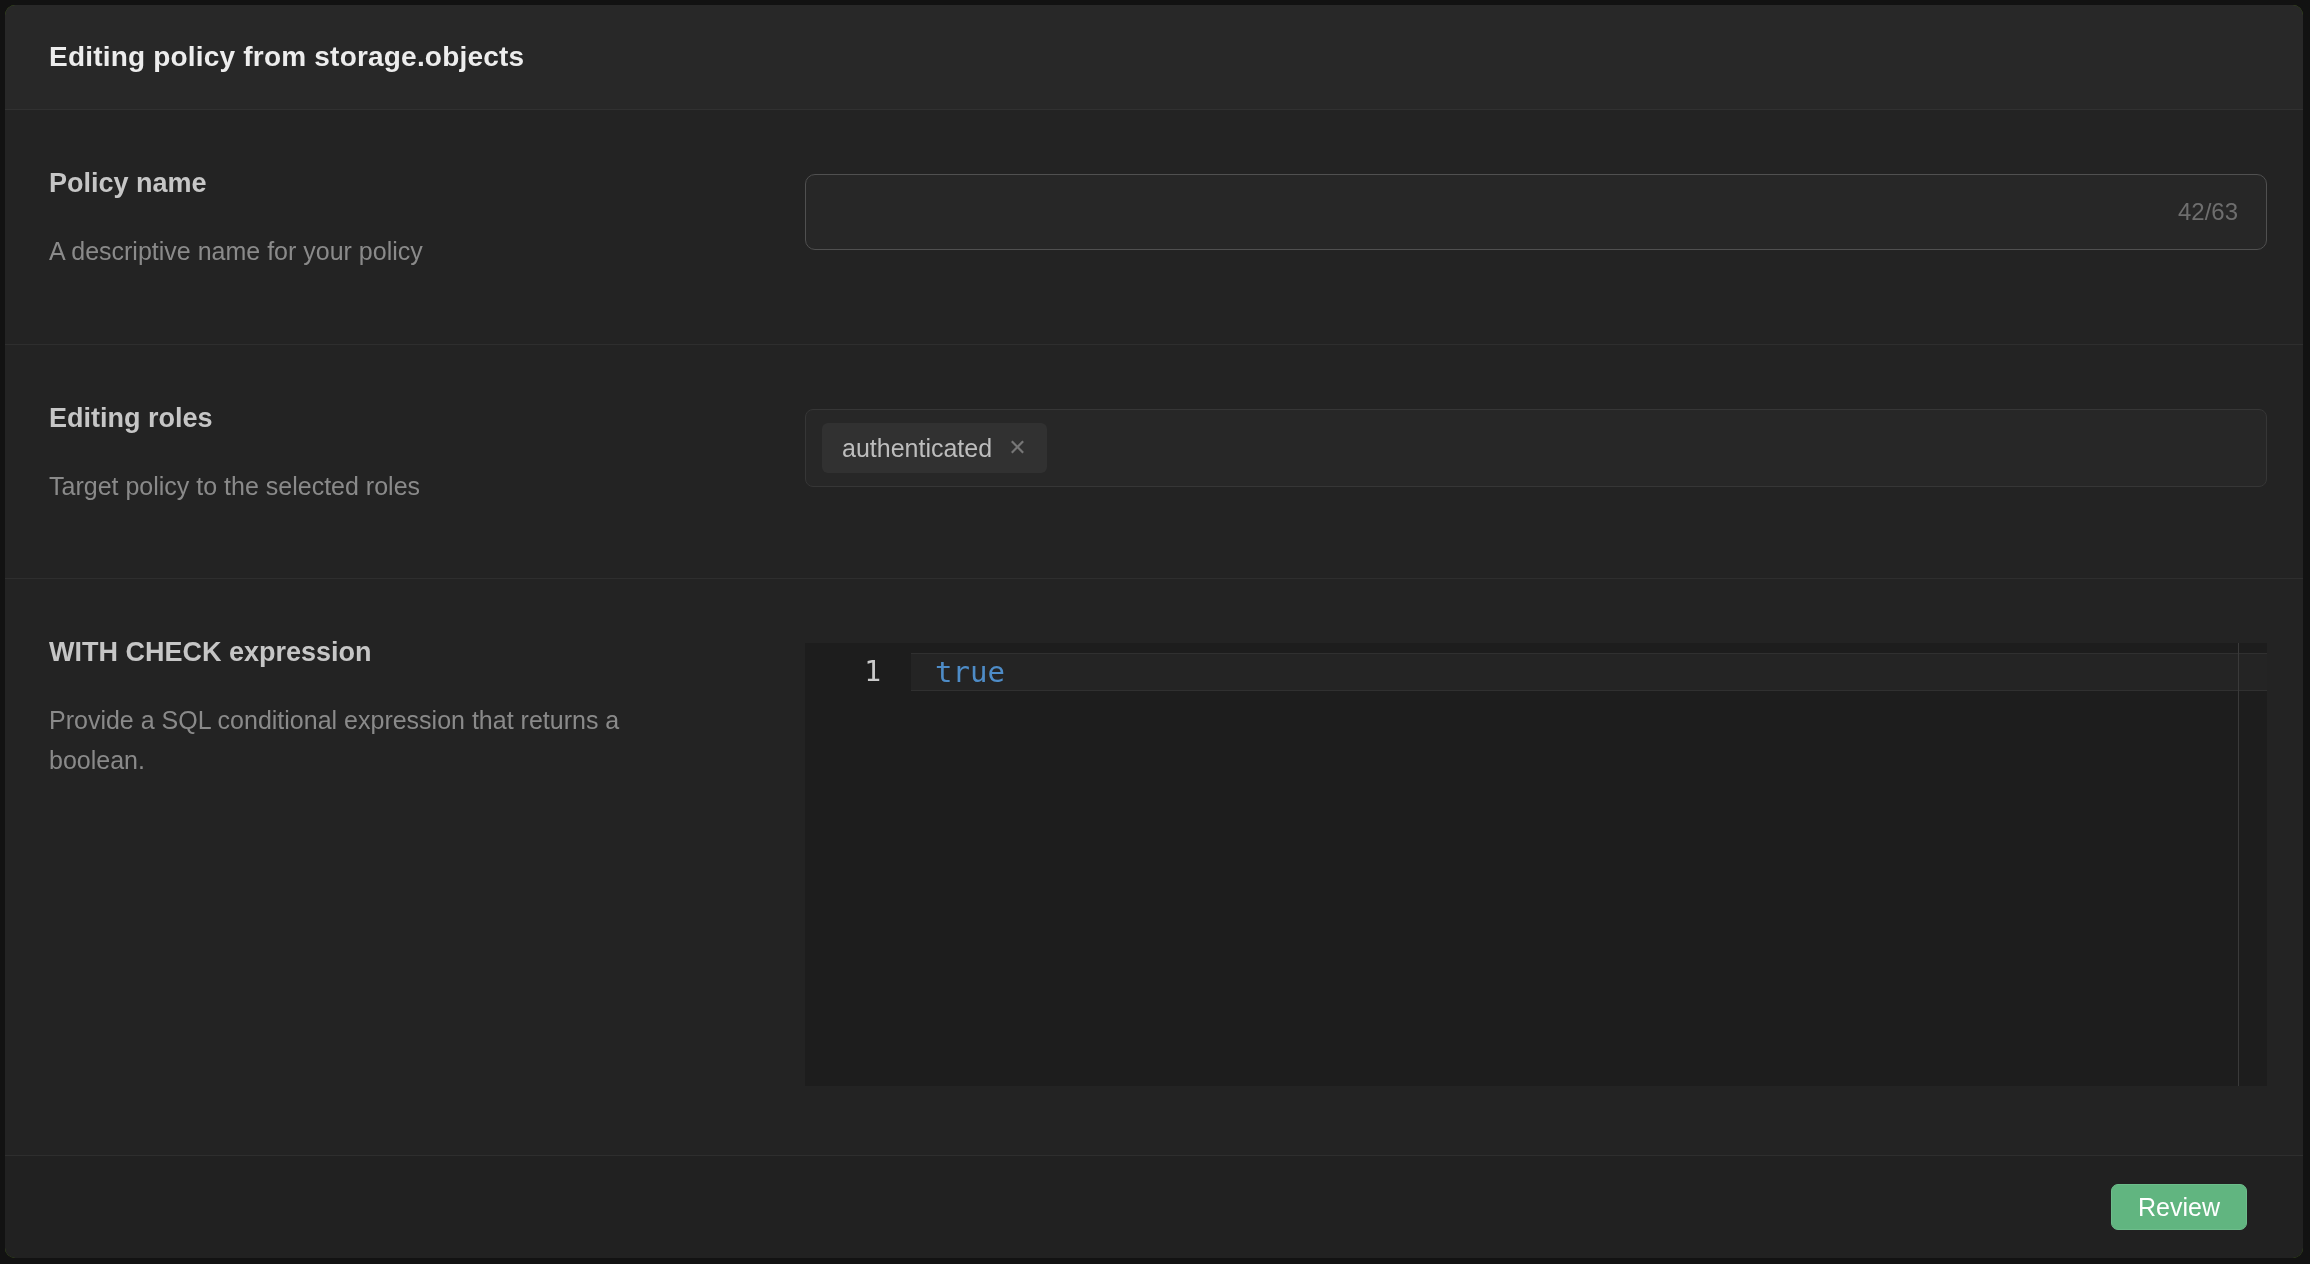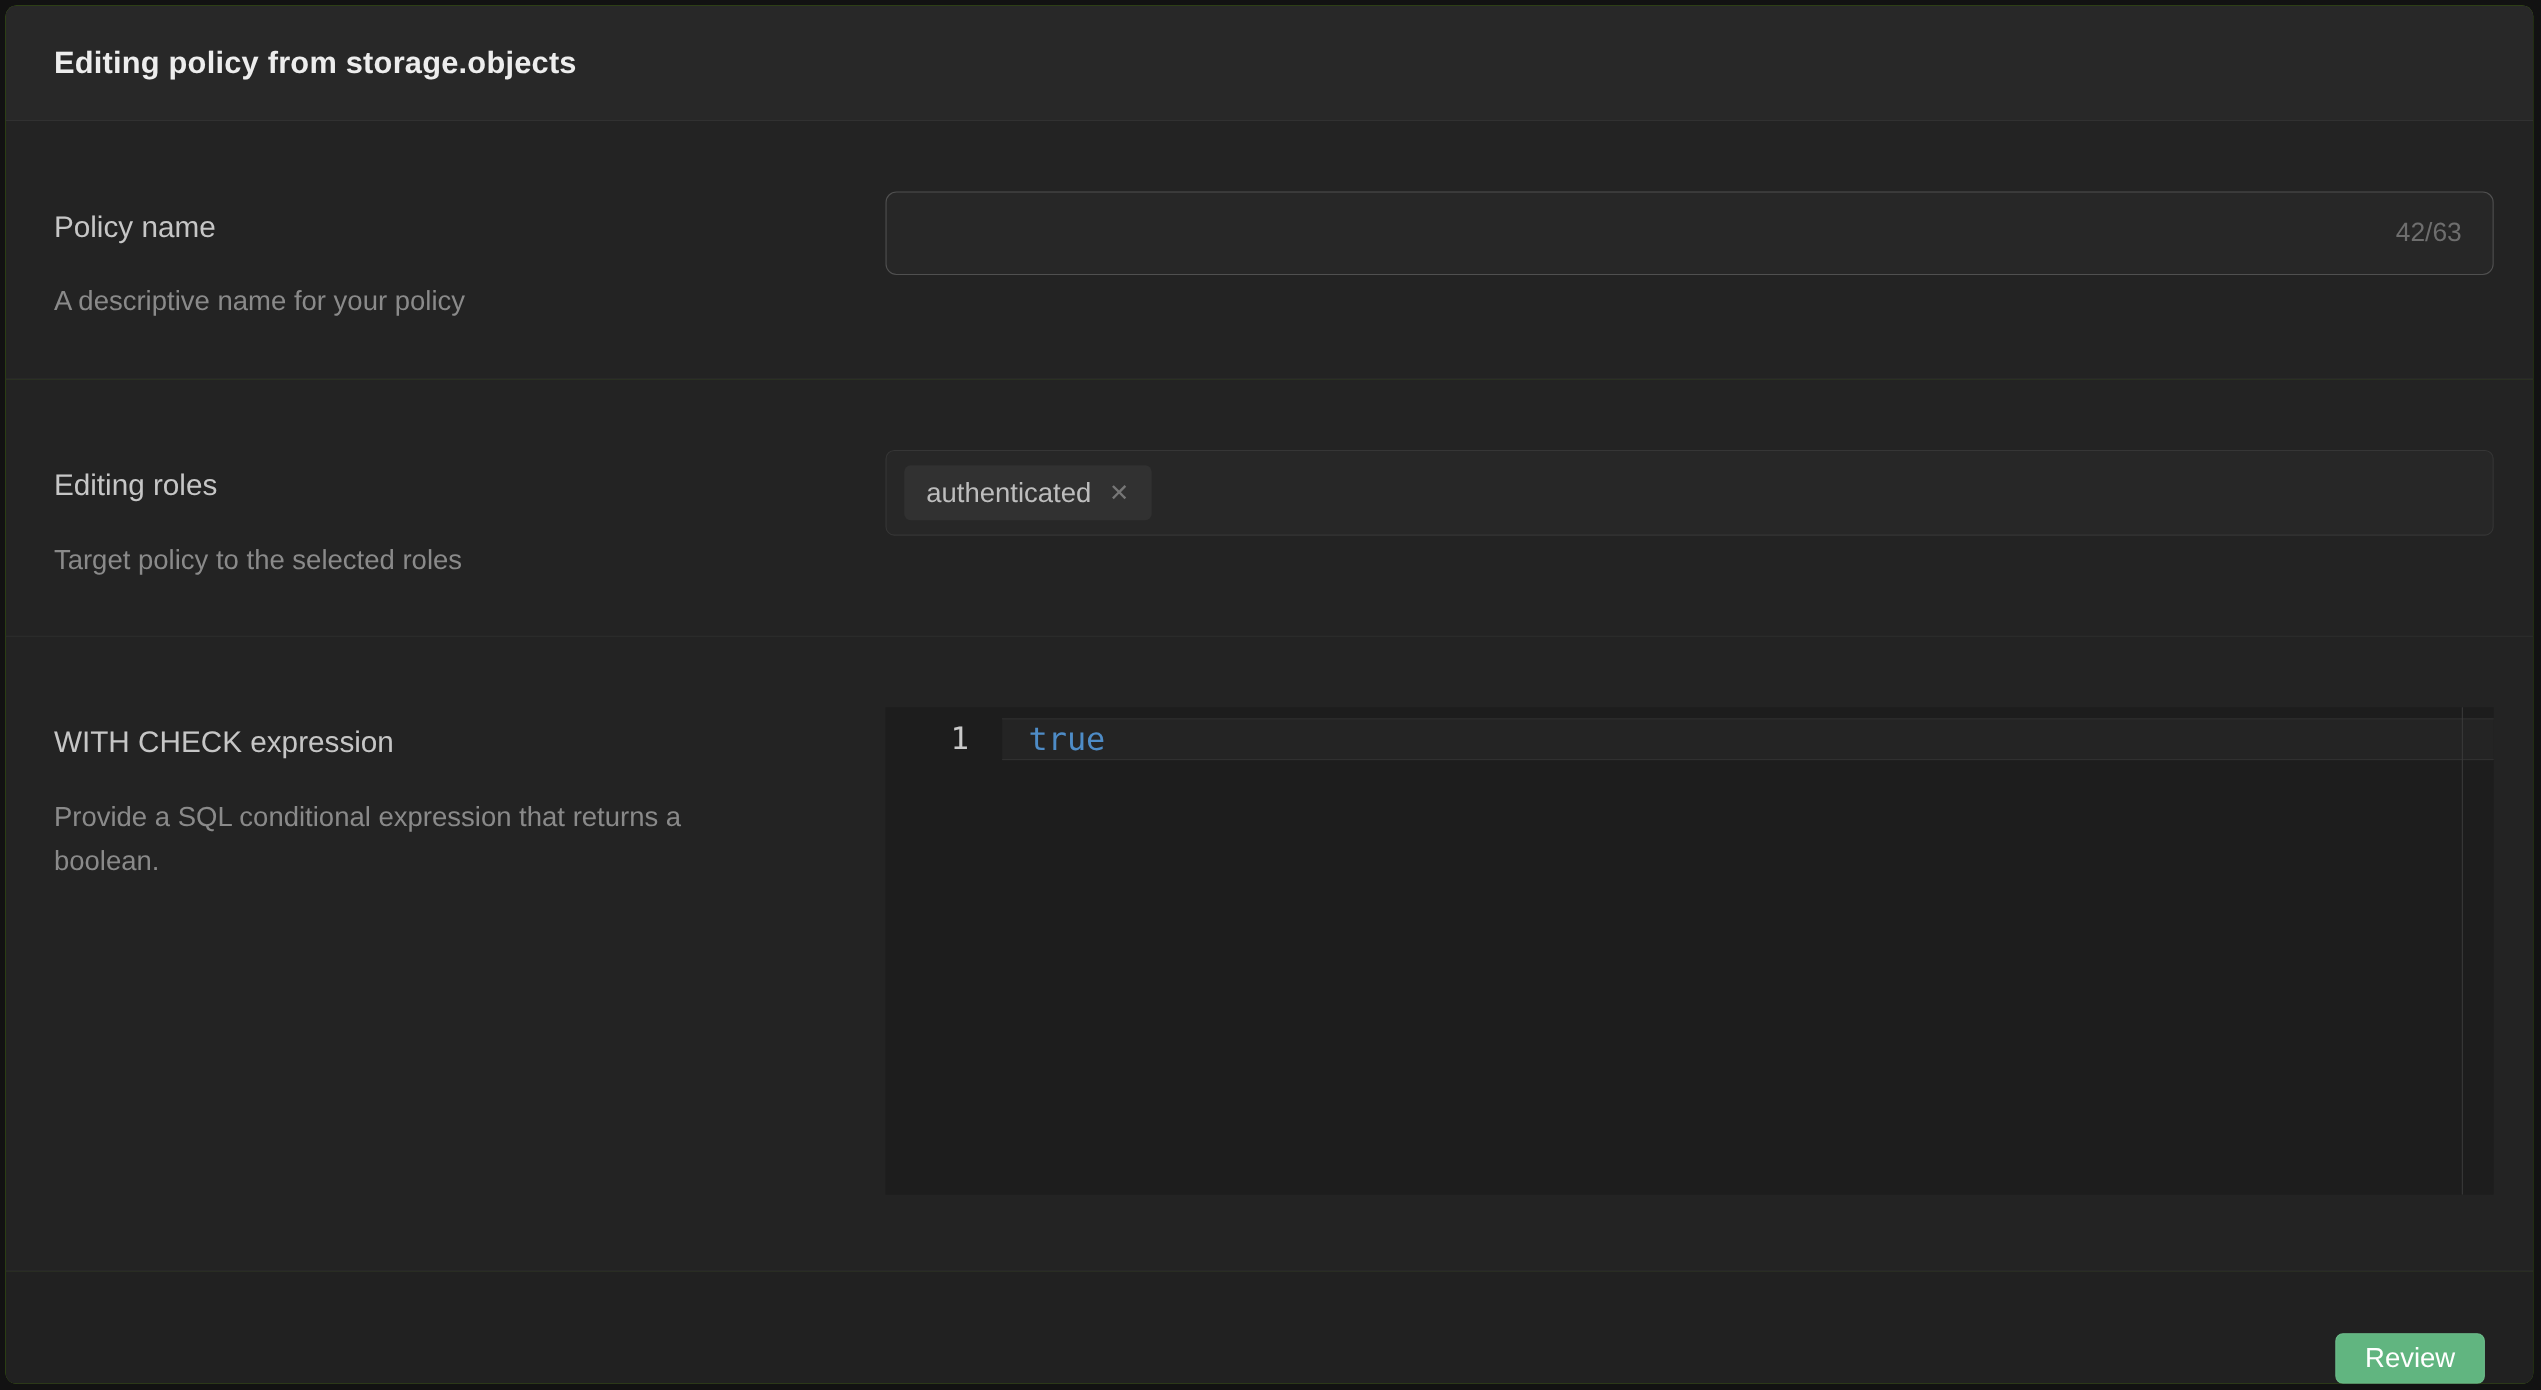"Policy name" .section-label { font-weight: 400 -> 700; margin-top: 23px -> none }
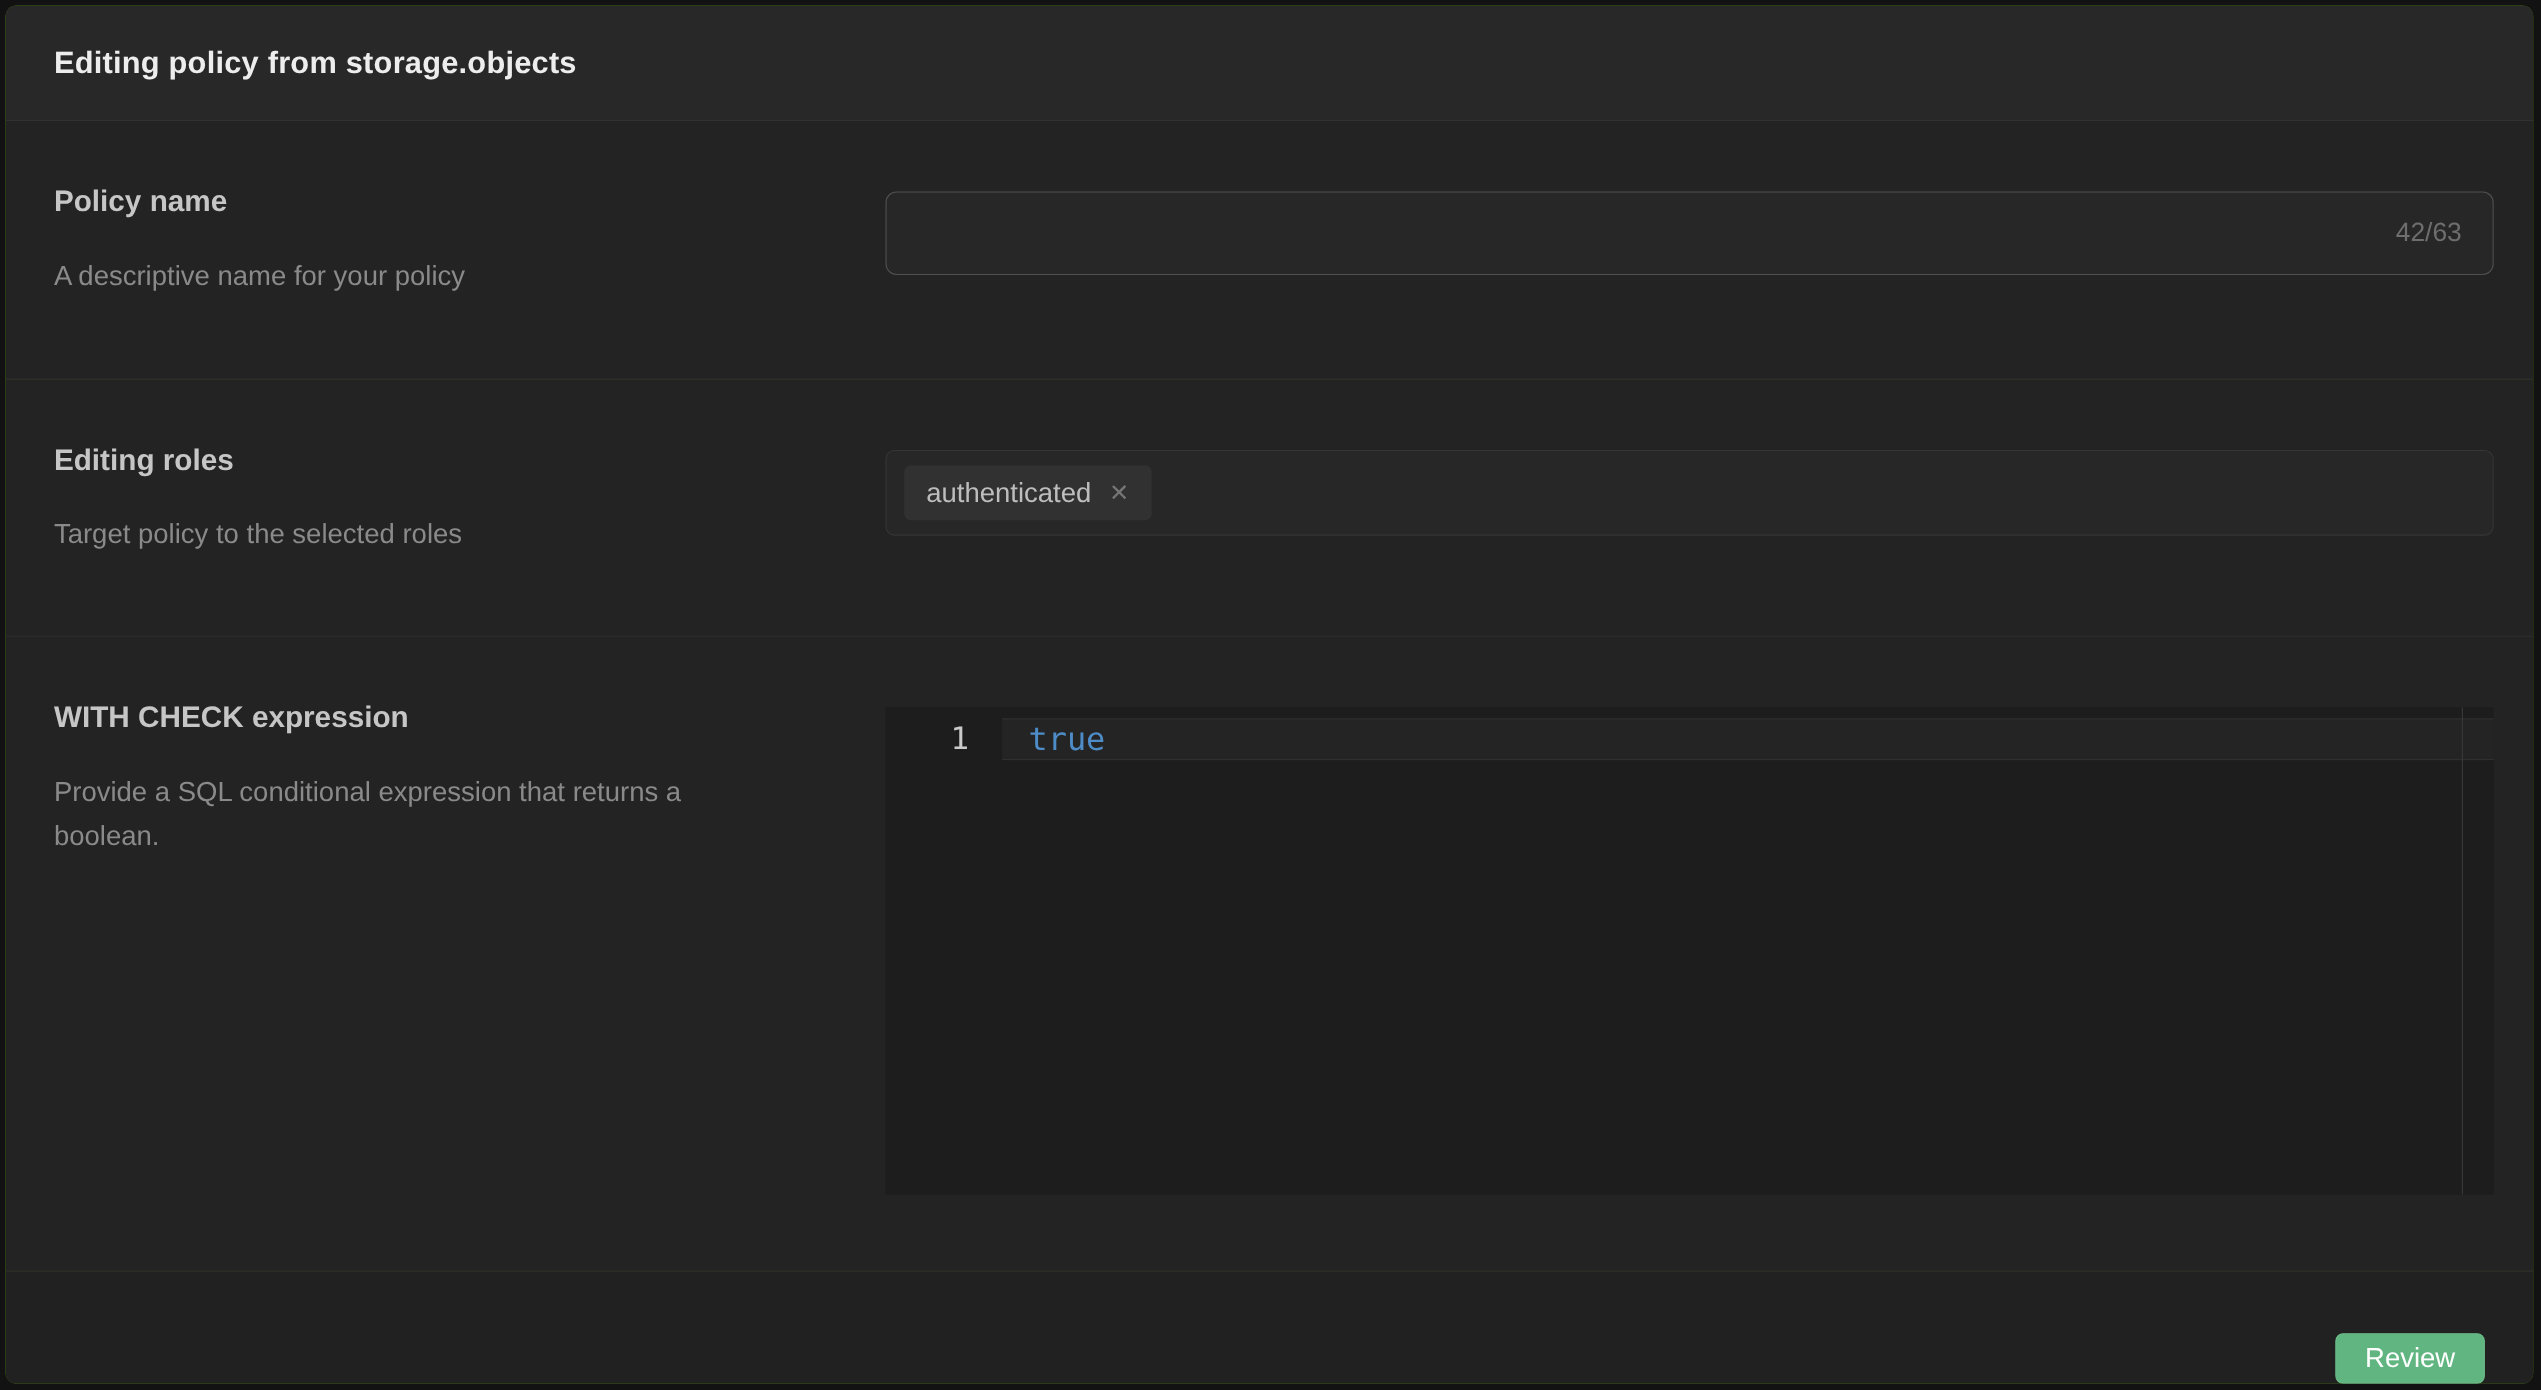"Review" .dialog-footer { align-items: flex-end -> center; padding-right: 44px -> 56px }
